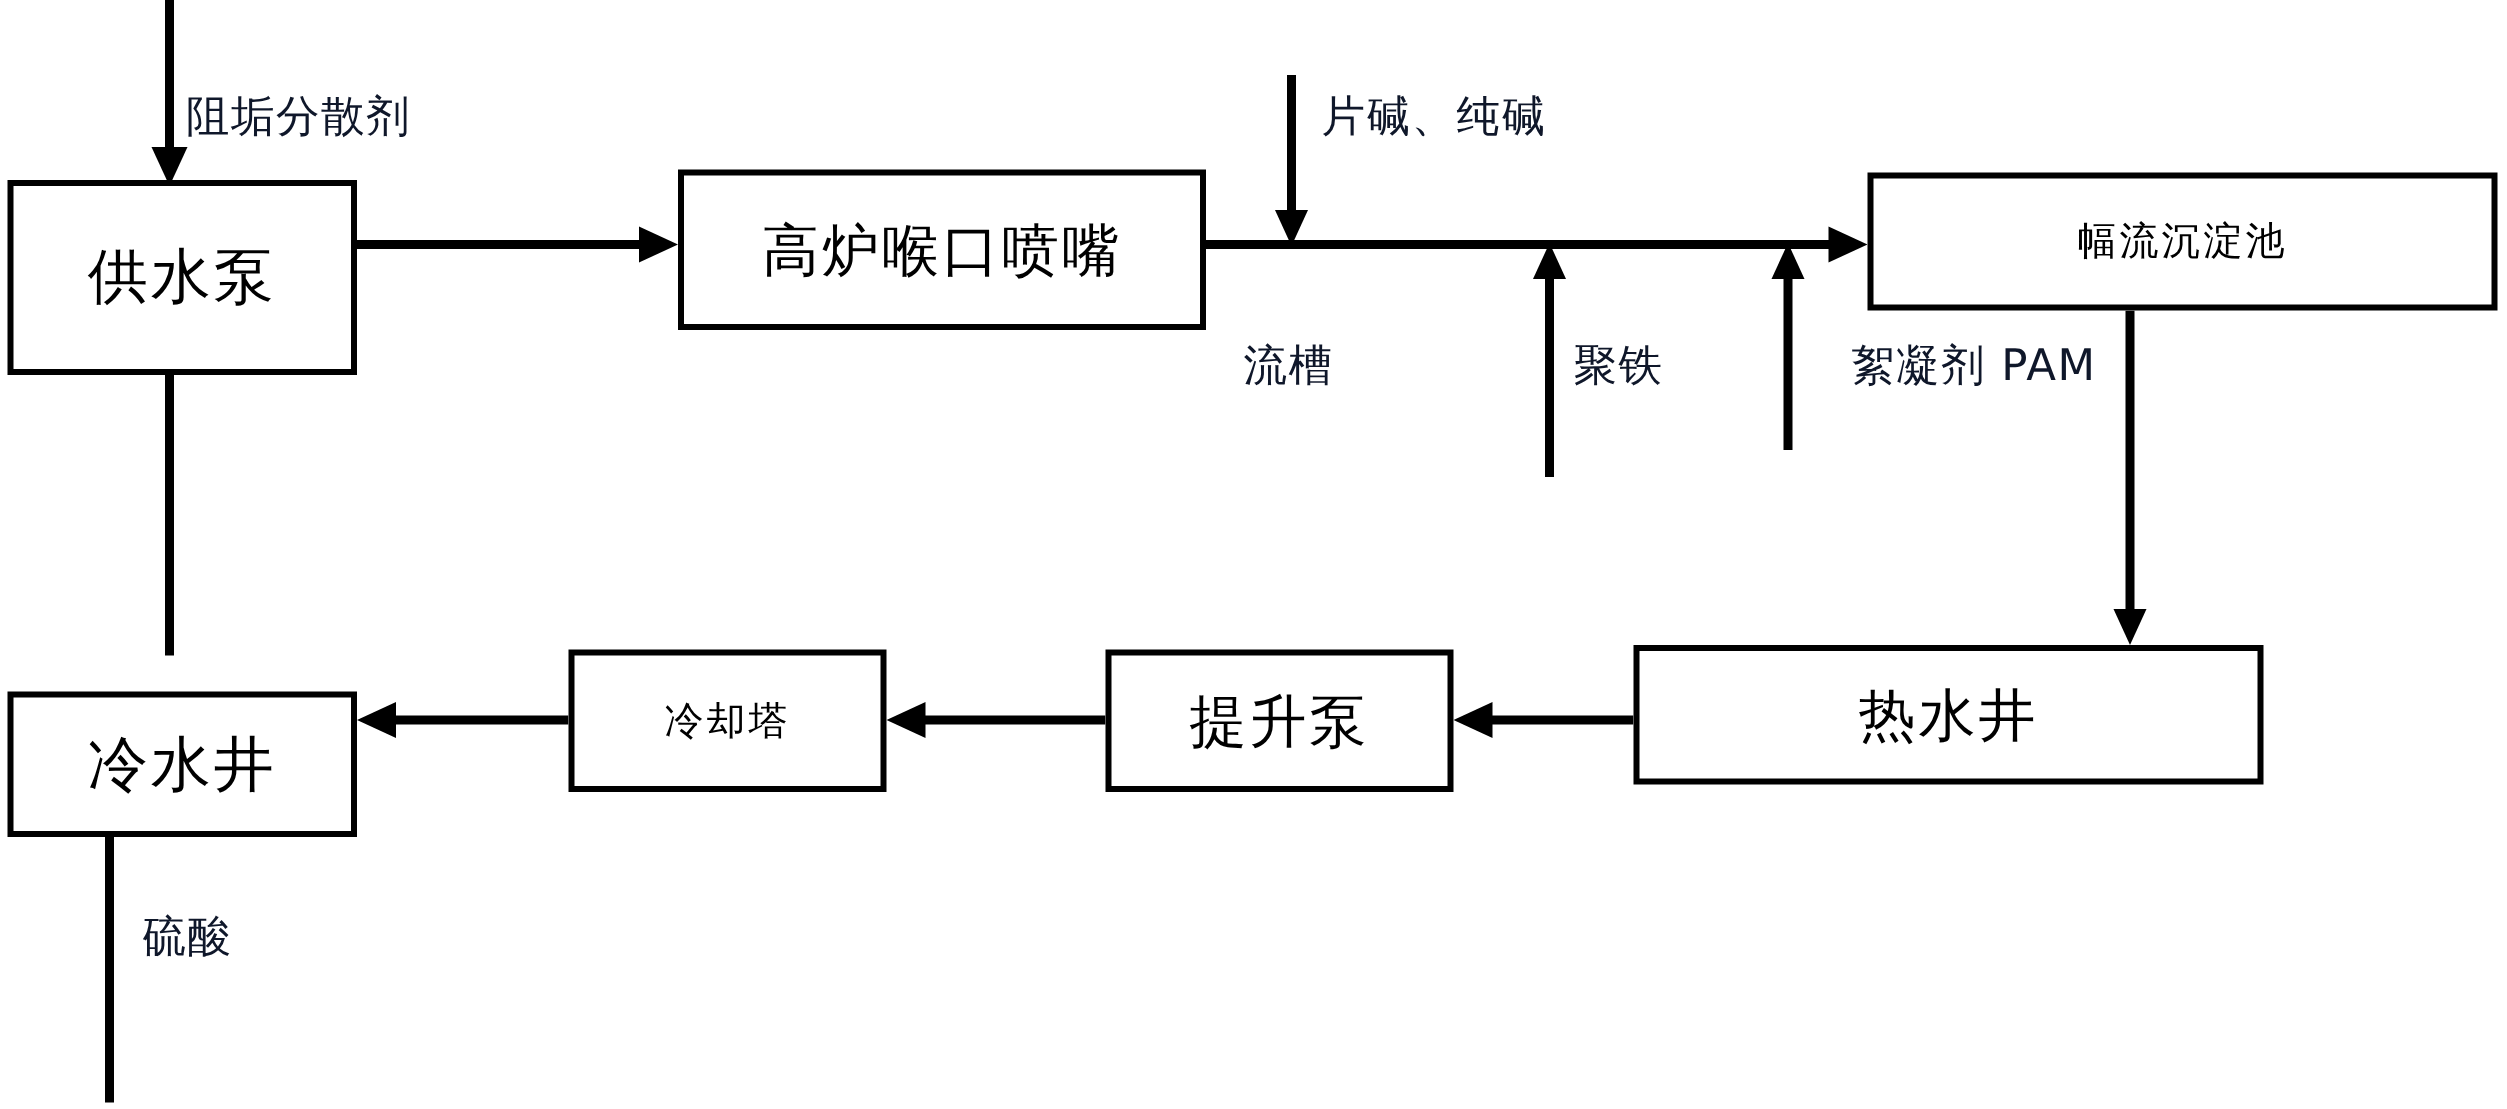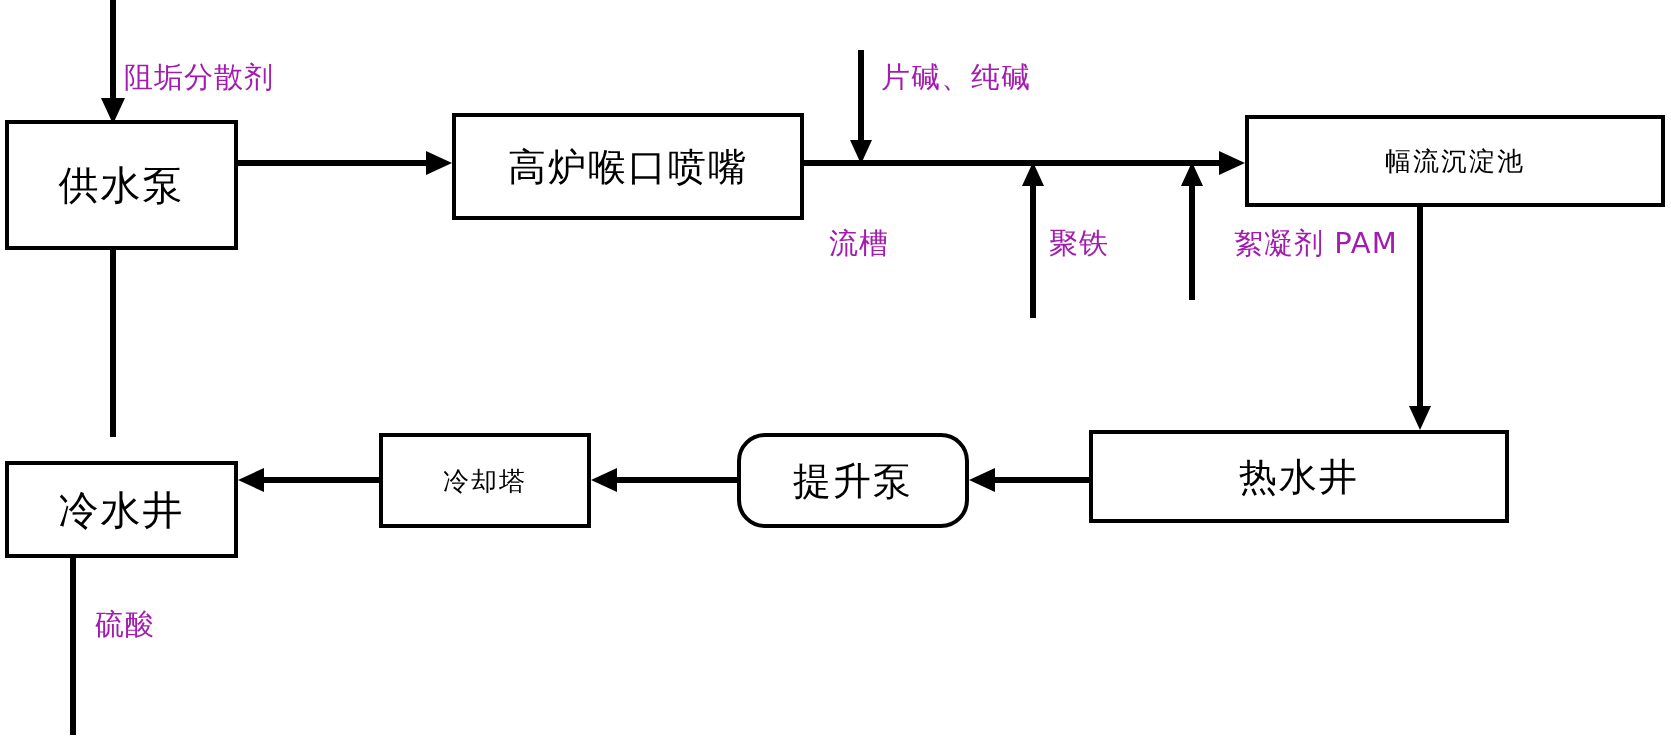"阻垢分散剂" .edge-label { color: #a21caf -> #0f172a }
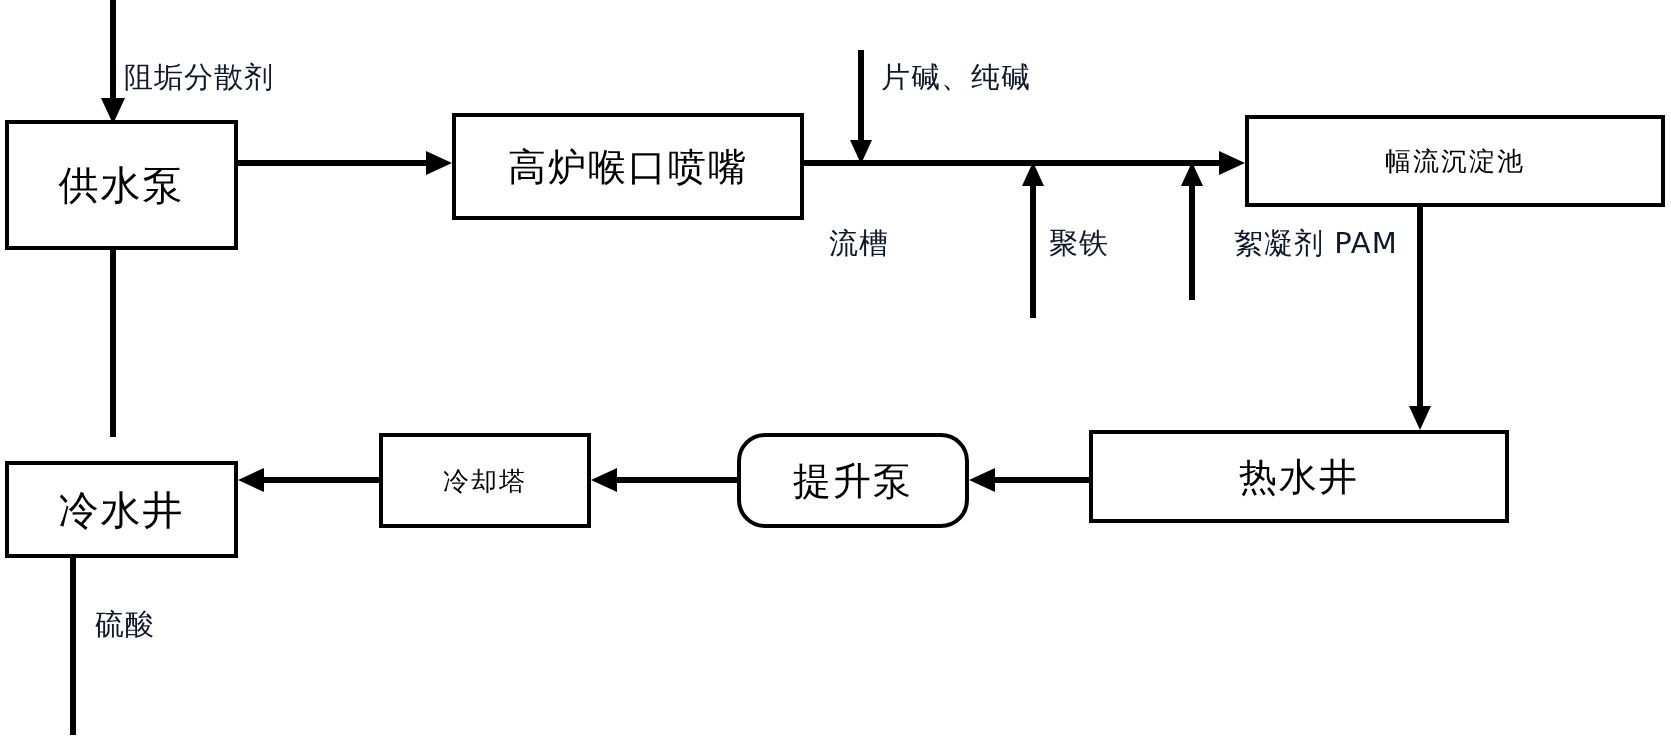"提升泵" div.node { border-radius: 28px -> none }
